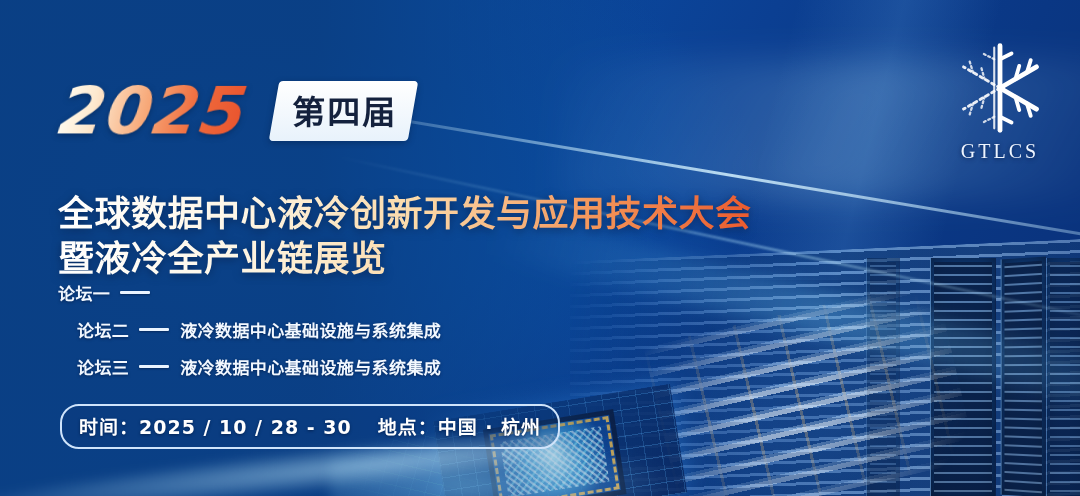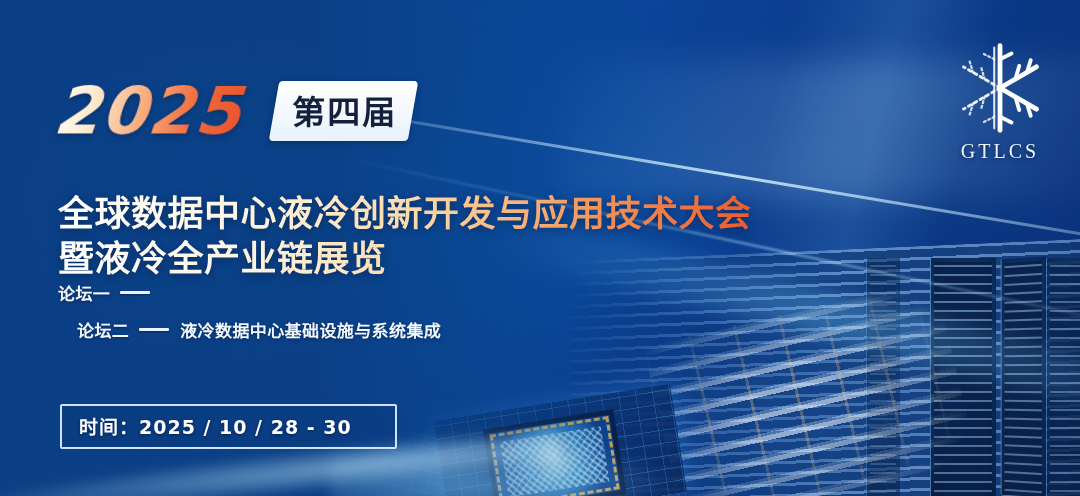"论坛三" div.forum-row { html: none -> <div> <span>论坛三</span> <span></span> <span>液冷数据中心基础设施与系统集成</span> </div> }
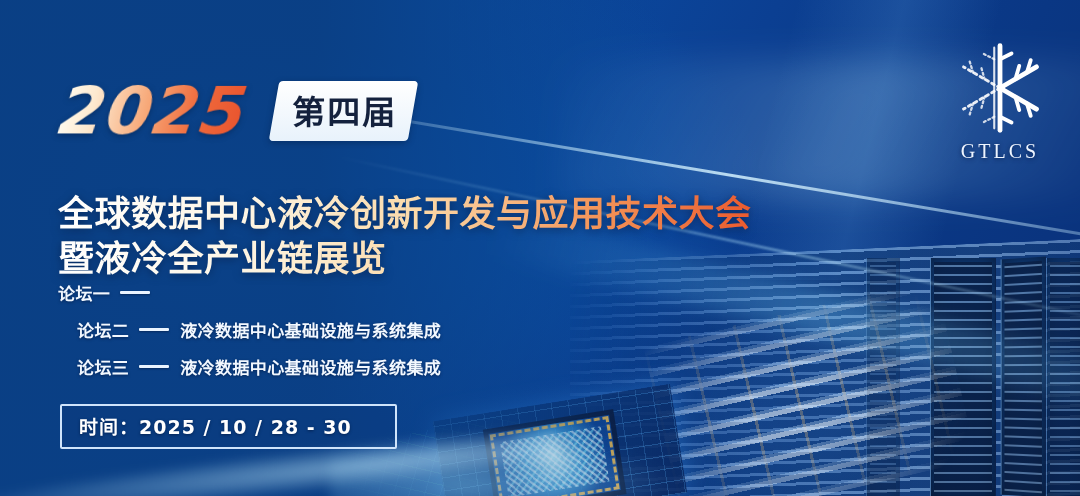"时间：2025 / 10 / 28" .info-bar { border-radius: 2px -> 19px }
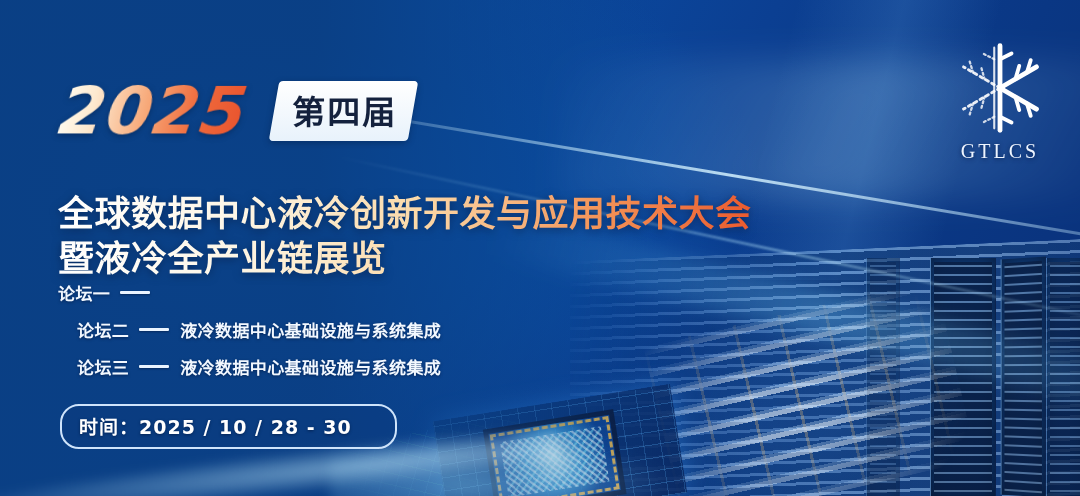"地点：中国 · 杭州" span { html: none -> <span>地点：中国 · 杭州</span> }
